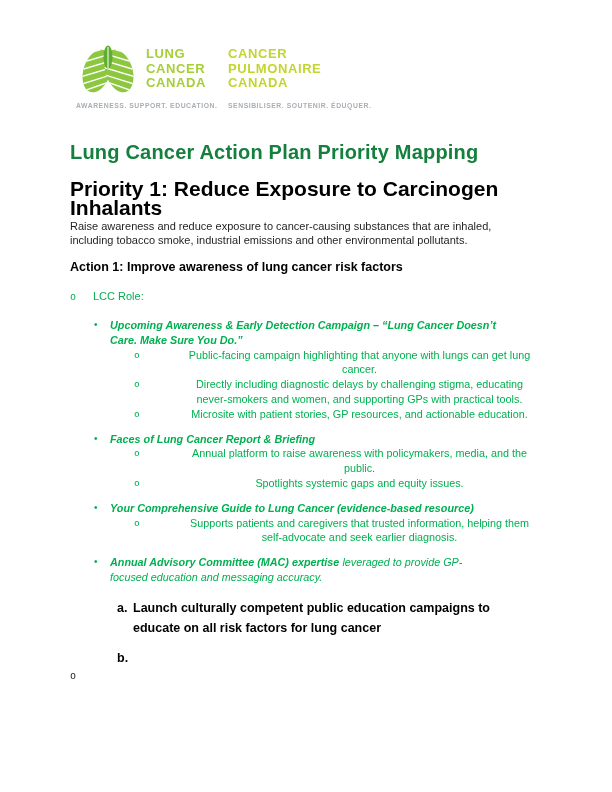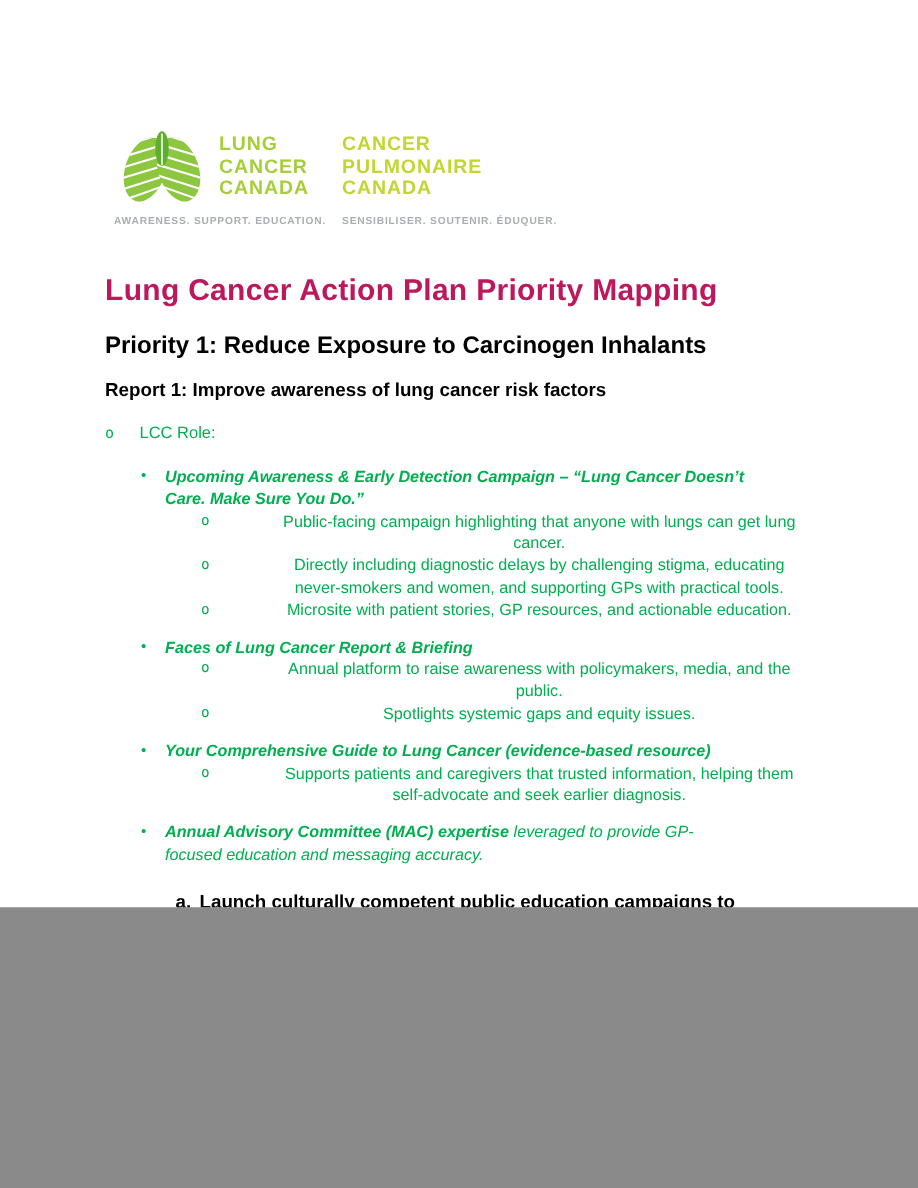"LUNG" .page { height: 605px -> 792px; padding: 80px 38px 0 70px -> 38px 38px 0 70px }
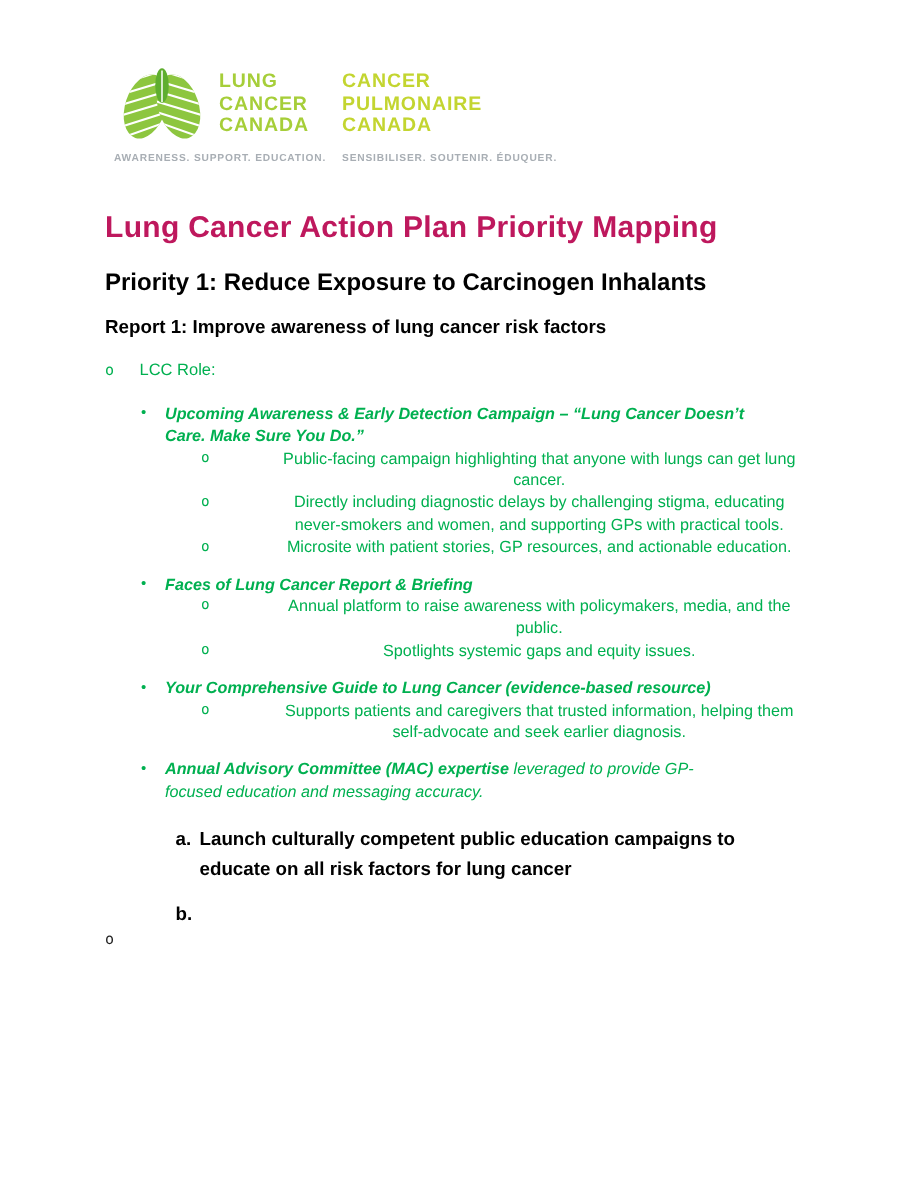"Lung Cancer Action Plan Priority" .title { color: #be185d -> #15803d }
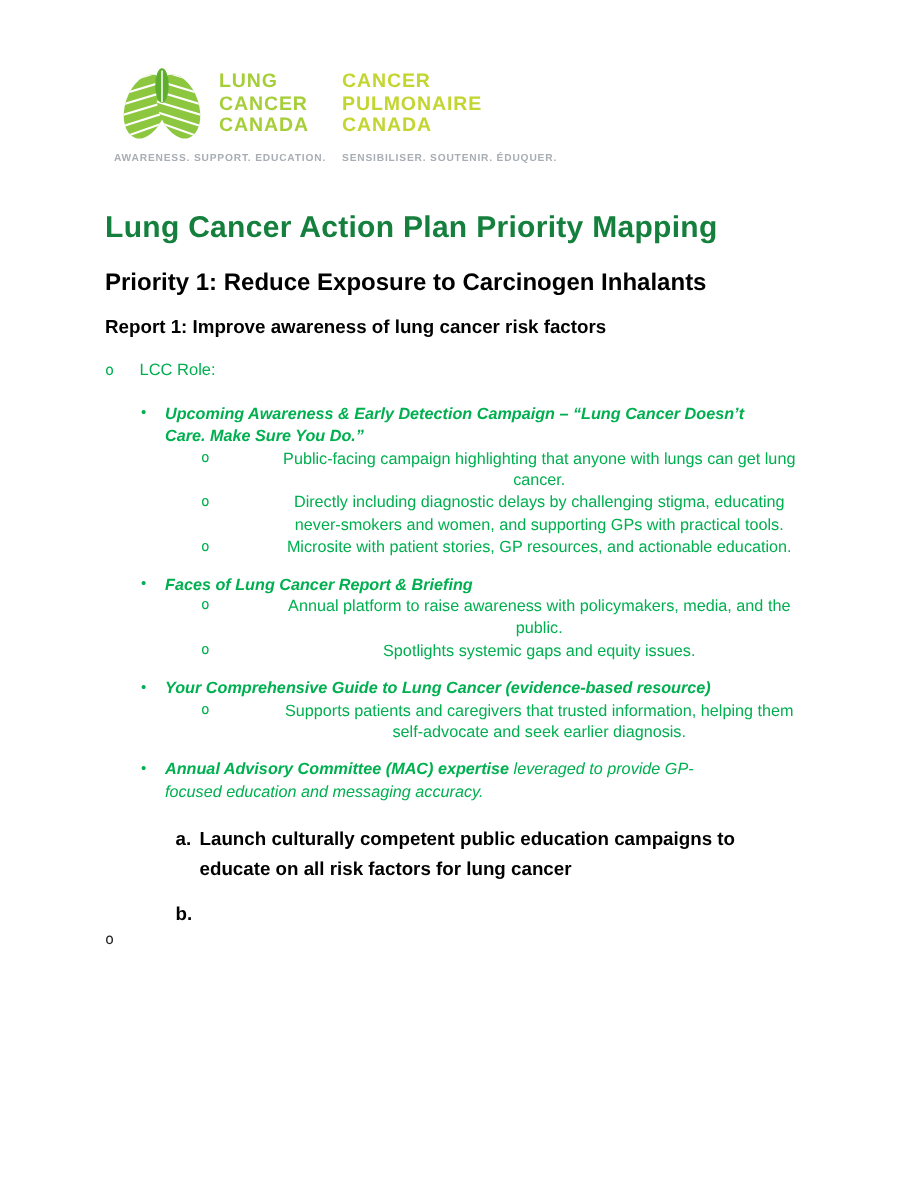"Priority 1: Reduce Exposure to" .priority { font-size: 16px -> 21px }
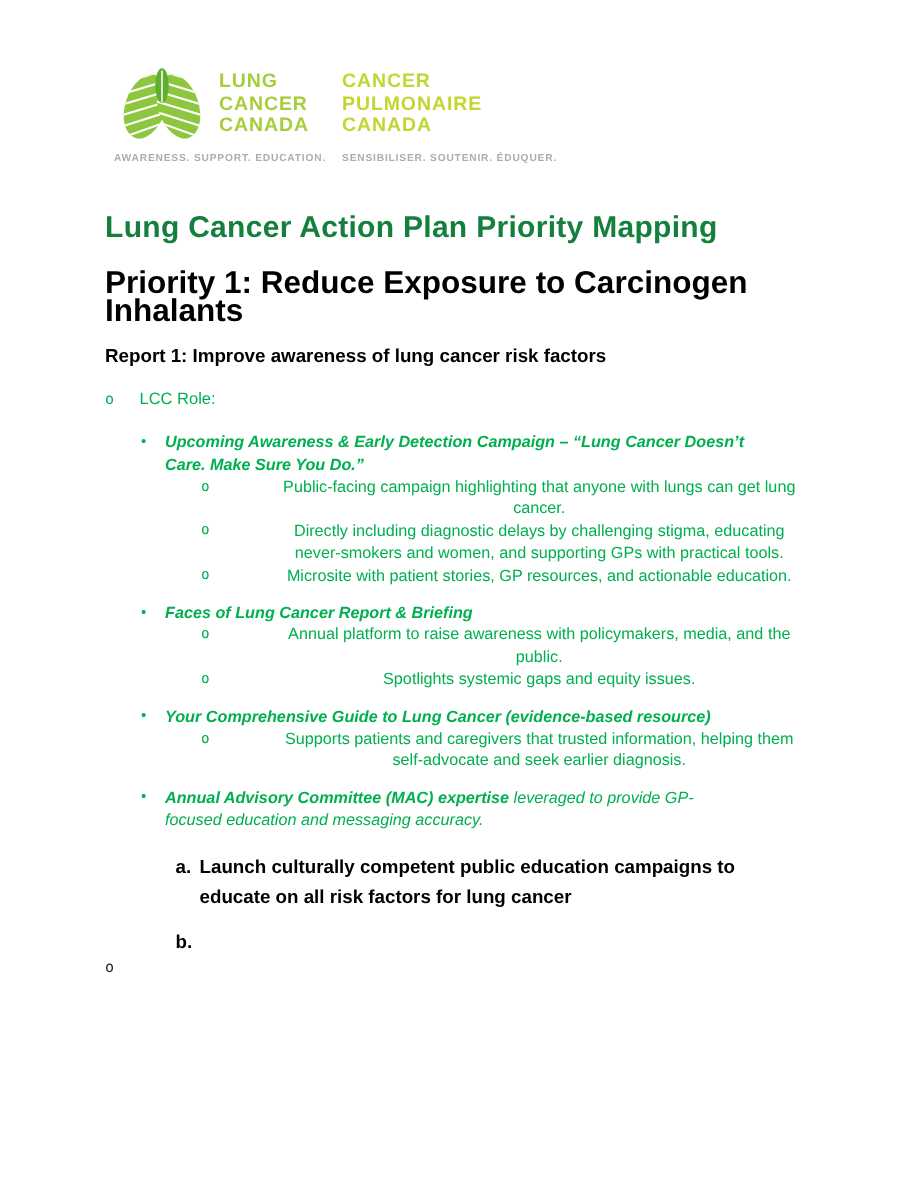"Raise awareness and reduce exposure" div.desc { html: none -> <div>Raise awareness and reduce exposure to cancer-causing substances that are inhaled, including tobacco smoke, industrial emissions and other environmental pollutants.</div> }
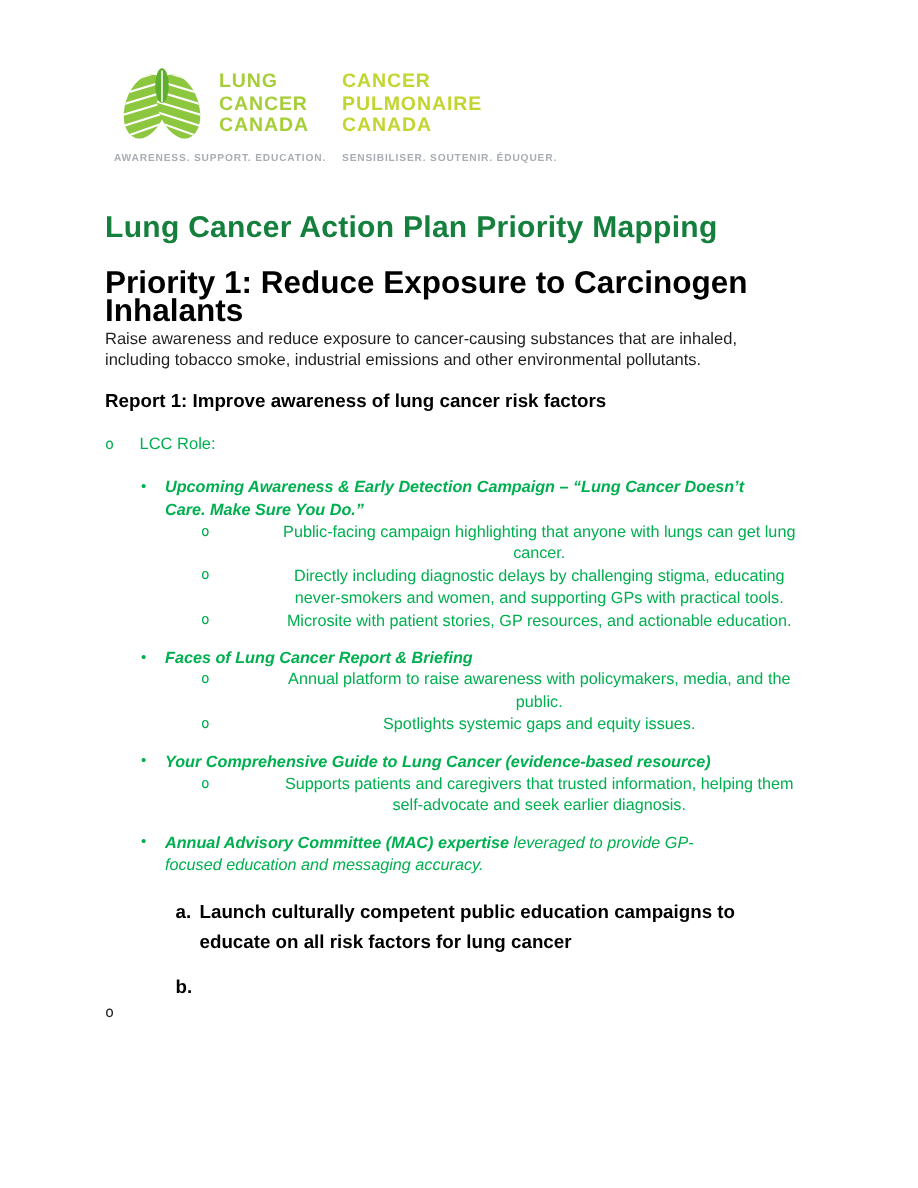"Report 1: Improve awareness of" div.action { text: Report -> Action }
